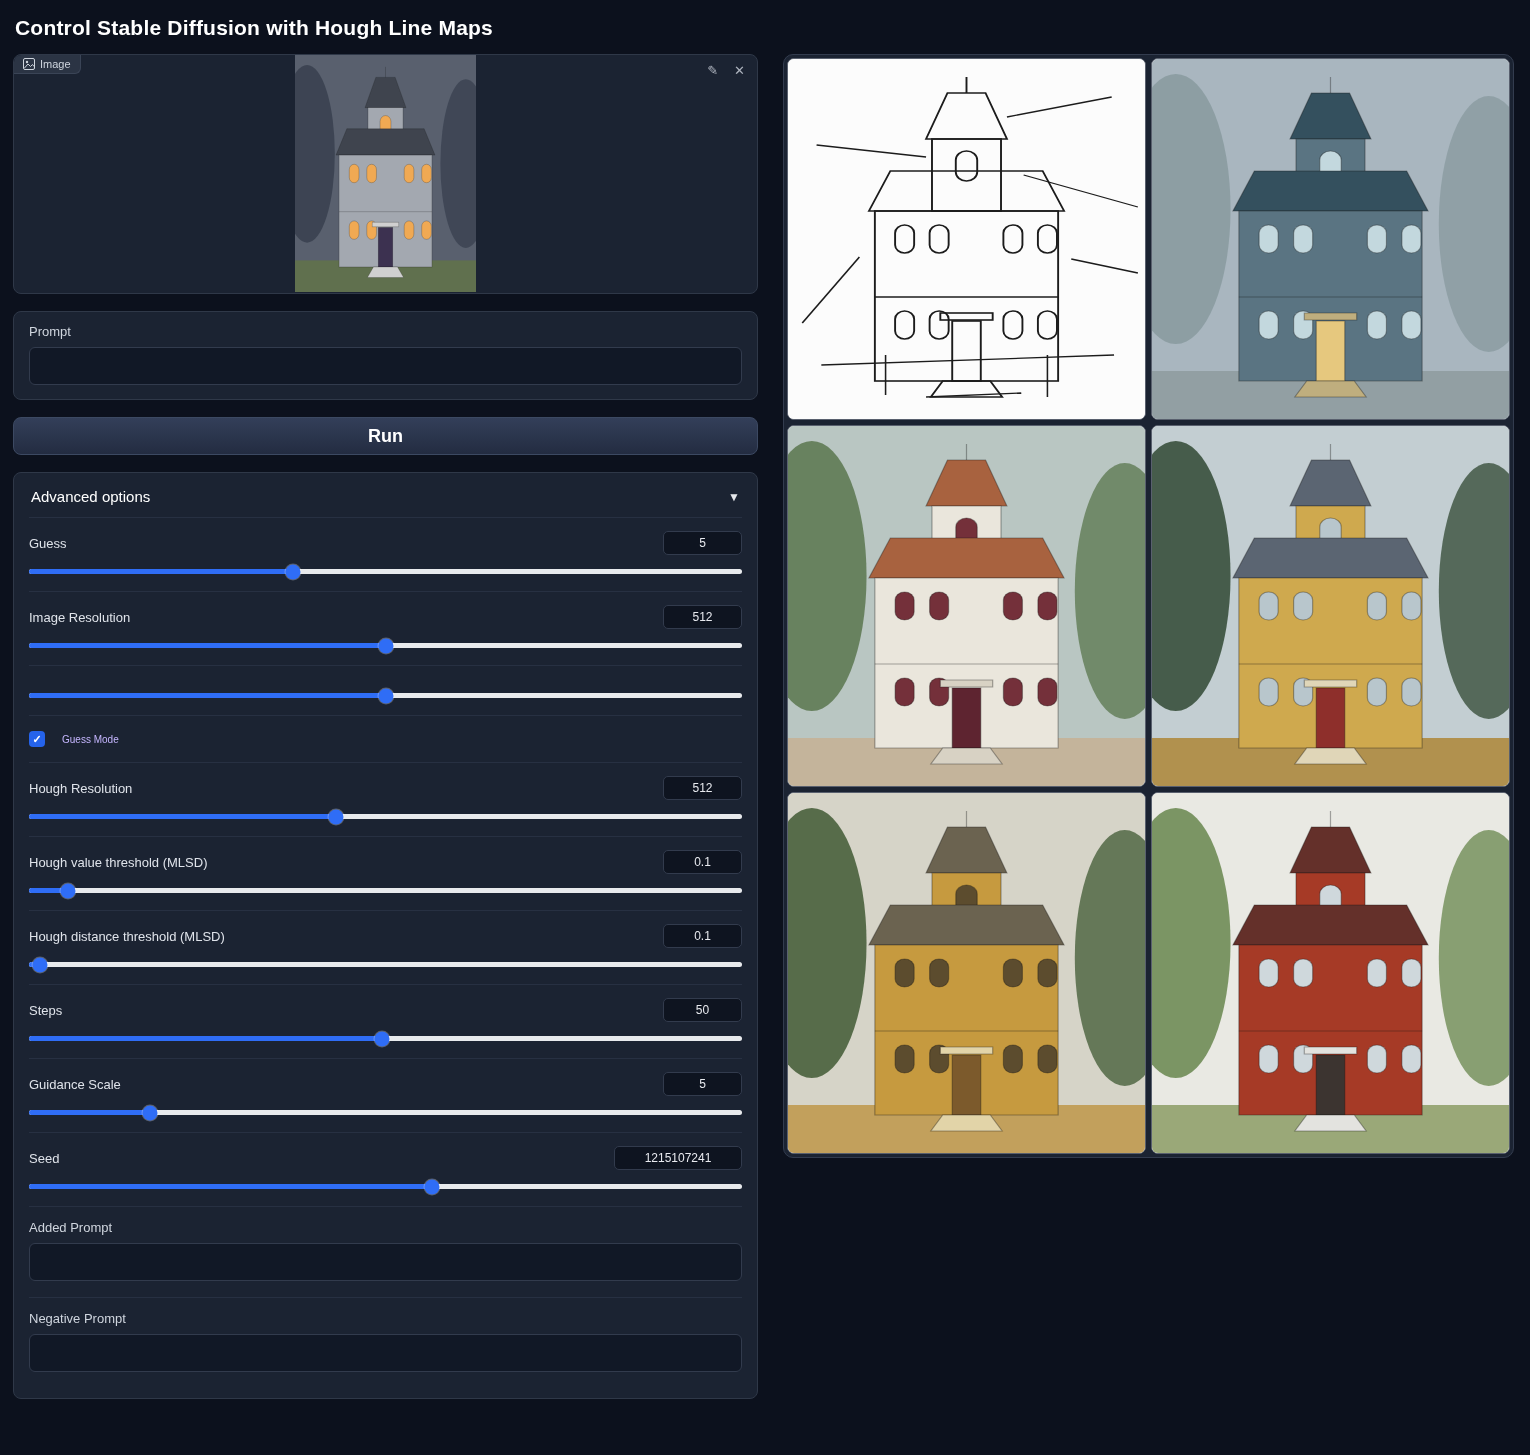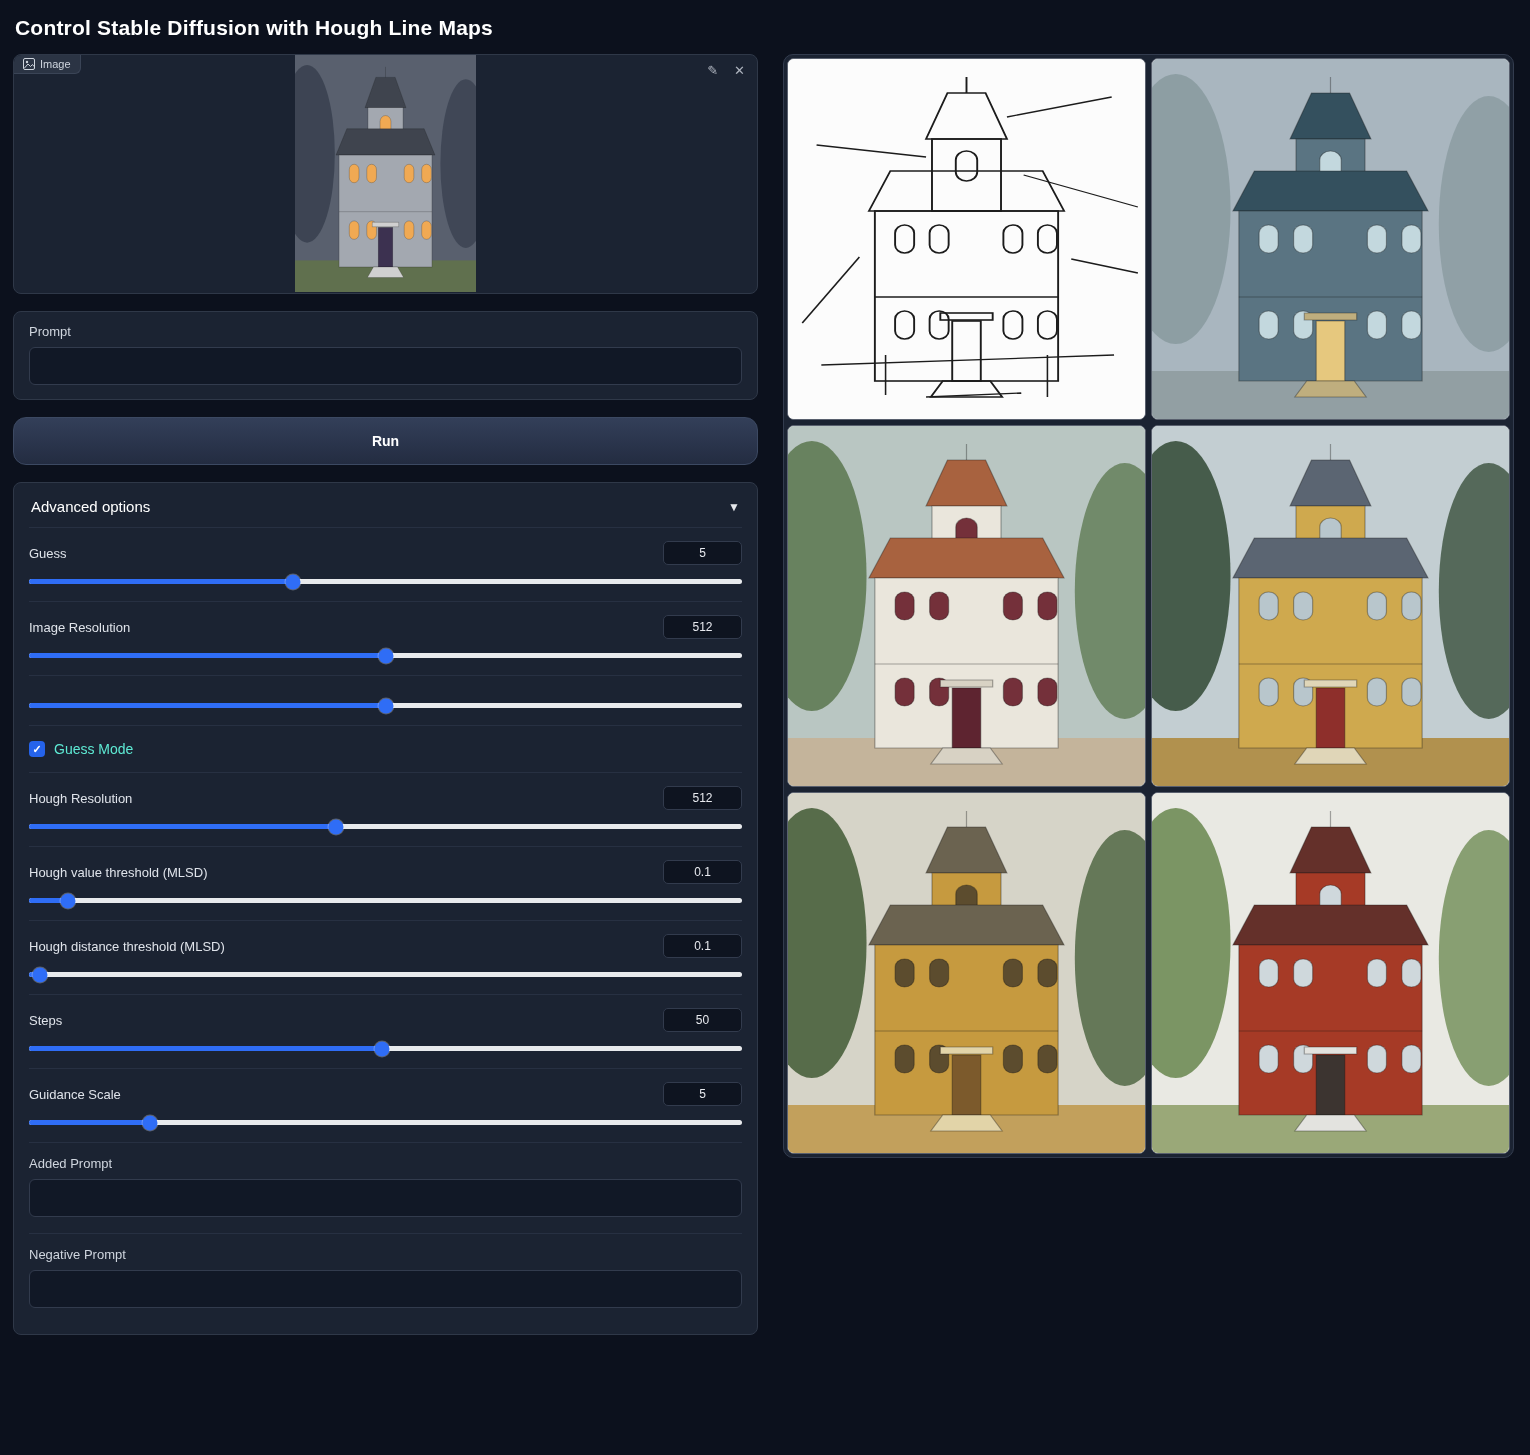"Run" .run { border-radius: 13px -> 8px; font-size: 14px -> 18px; height: 48px -> 38px }
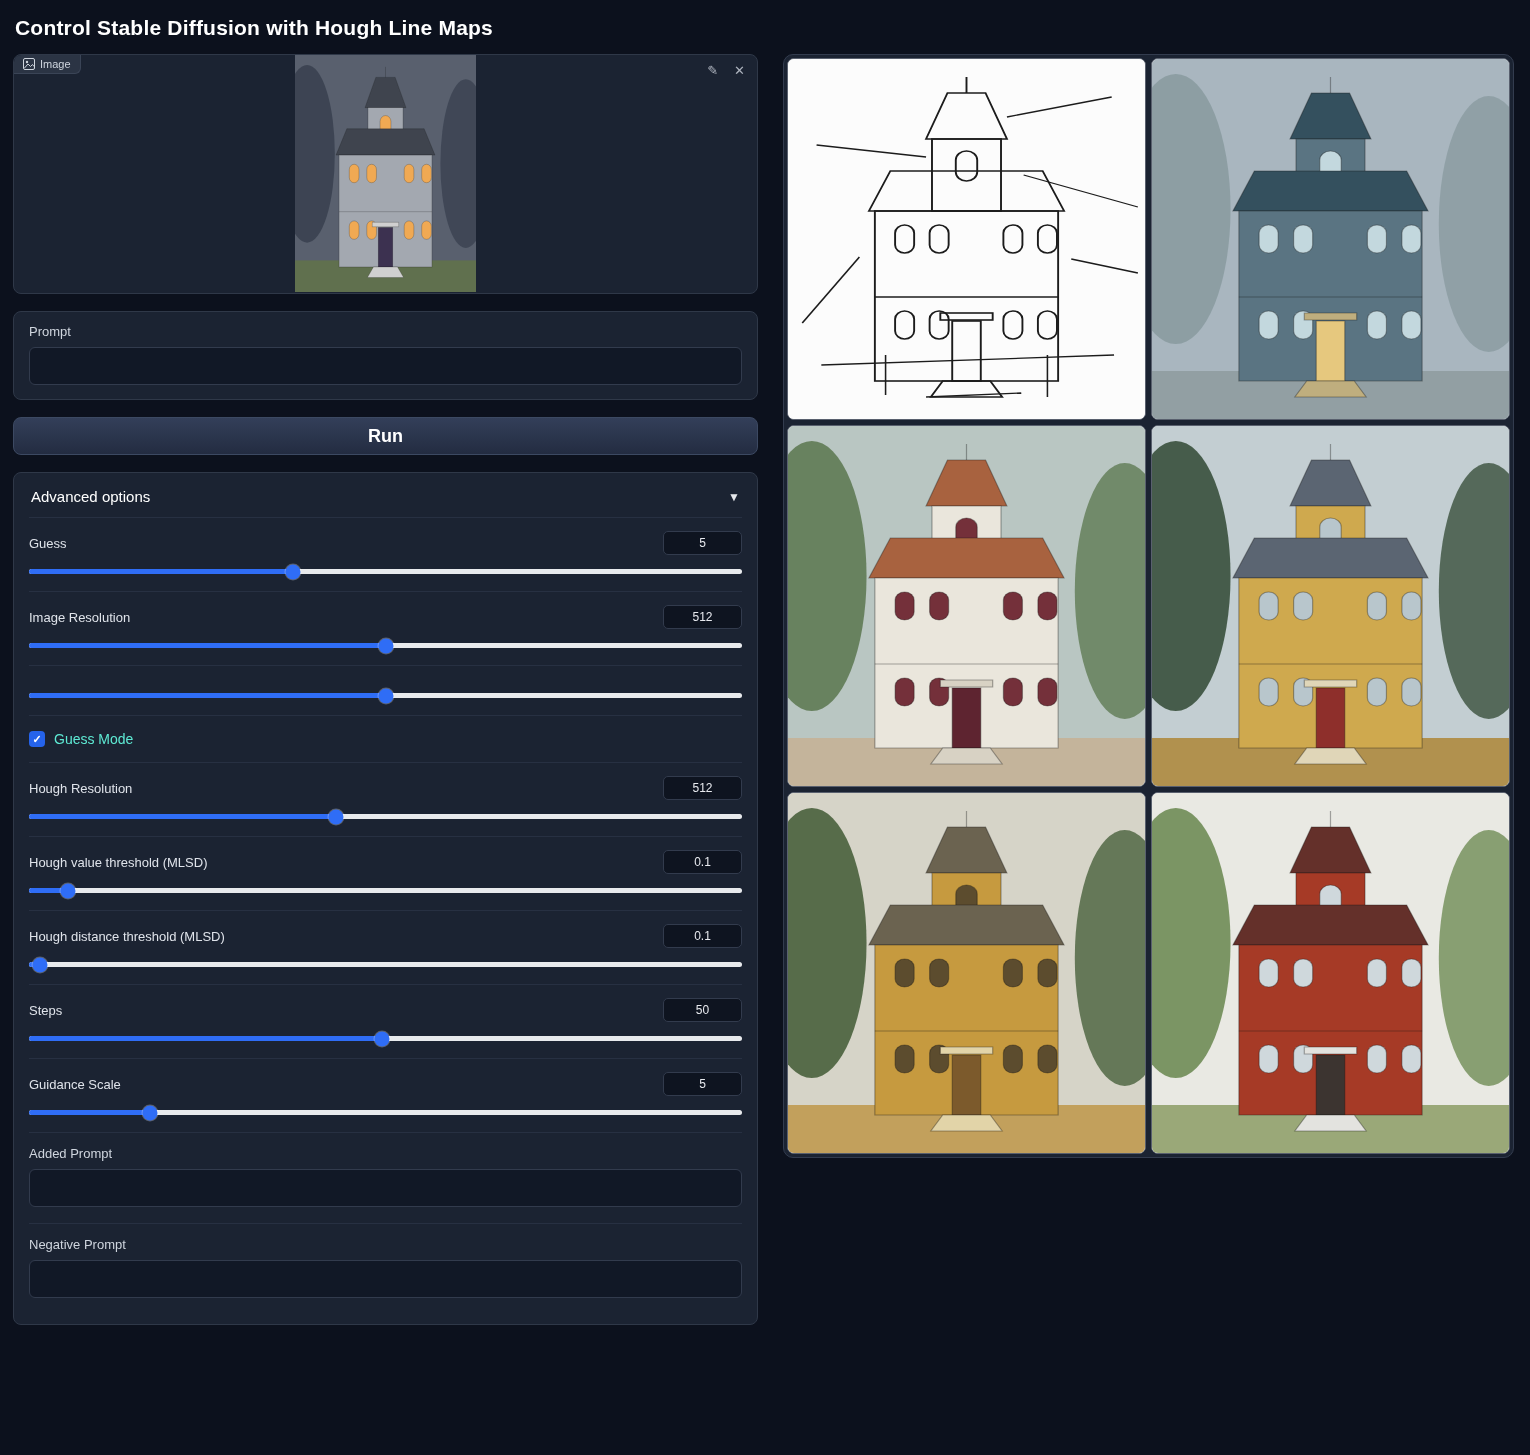"Guess Mode" .check-label { color: #5eead4 -> #c4b5fd; font-size: 14px -> 10px; margin-left: none -> 8px }
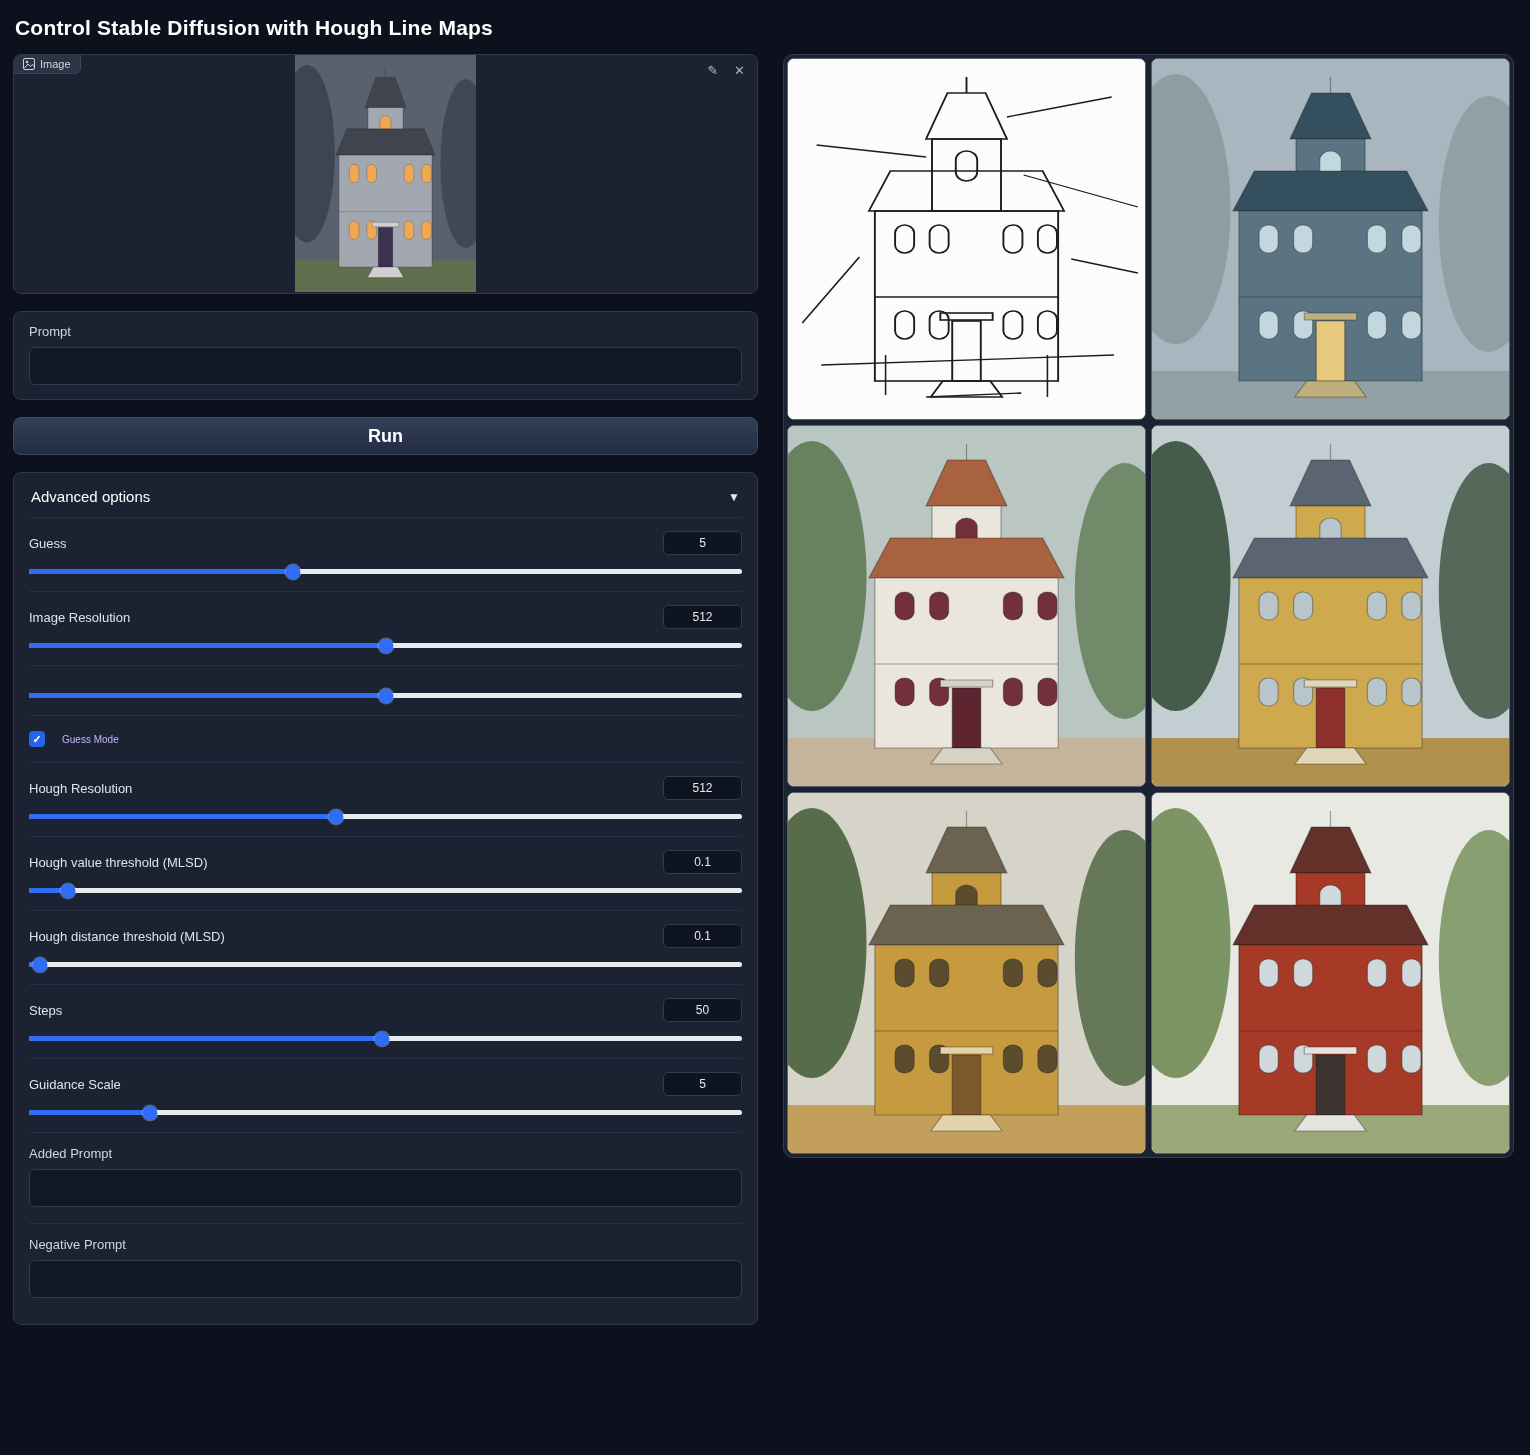"Seed" div.form-row { html: none -> <div> <div> <span>Seed</span> <div>1215107241</div> </div> <div> <div></div> <div></div> </div> </div> }
